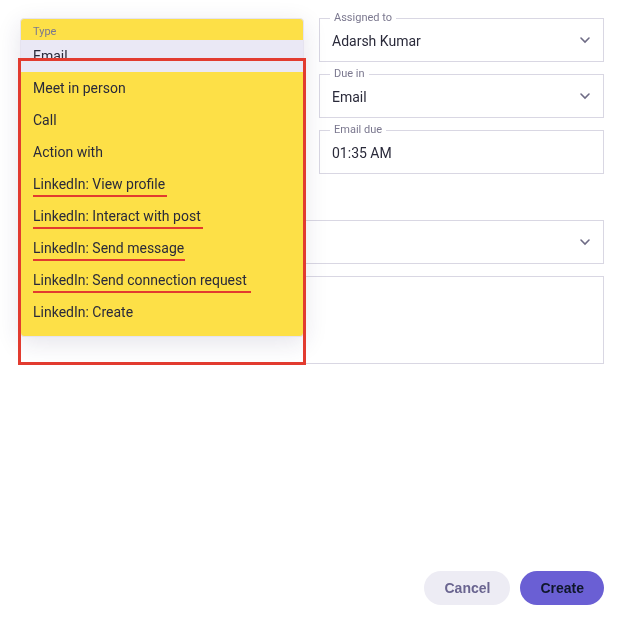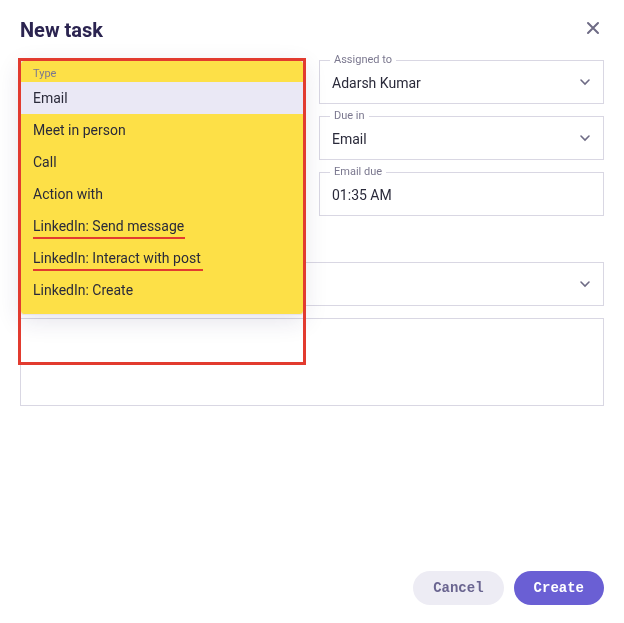"New task" div.dialog-header { html: <div> <div>New task</div> <button> <span> <svg> <path></path> </svg> </span> </button> </div> -> none }
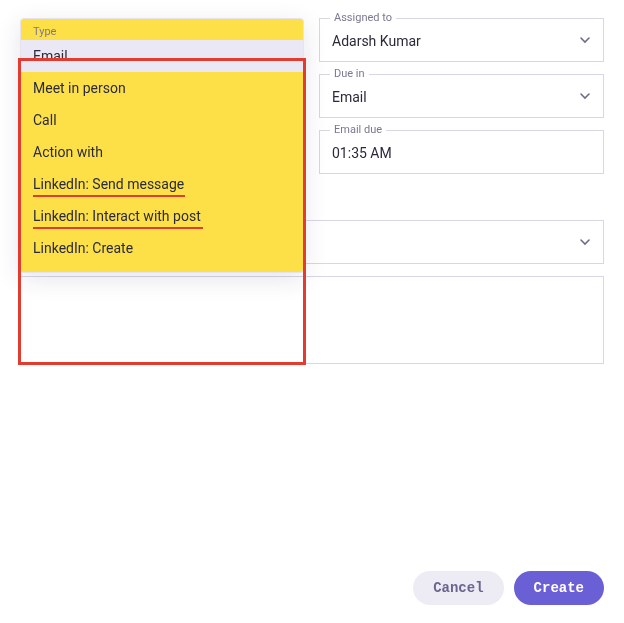"LinkedIn: View profile" div.dd-item { html: none -> <div>LinkedIn: View profile<span></span></div> }
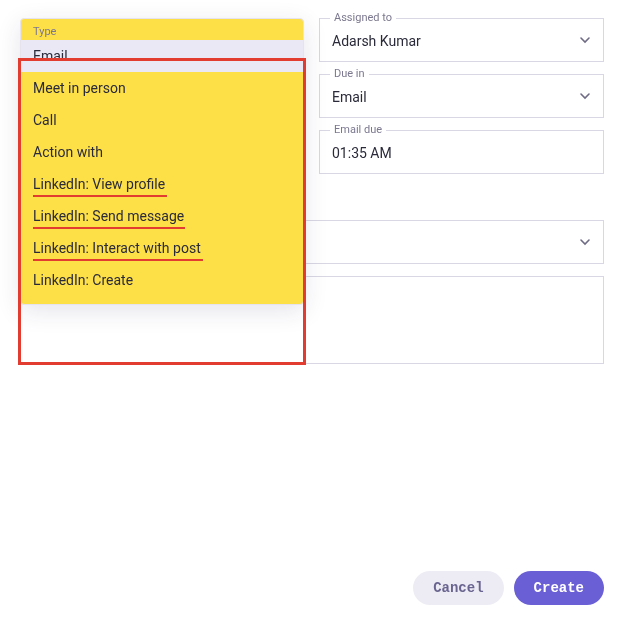"LinkedIn: Send message" div.dd-item { order: before "LinkedIn: Interact with post" -> after "LinkedIn: Interact with post" }
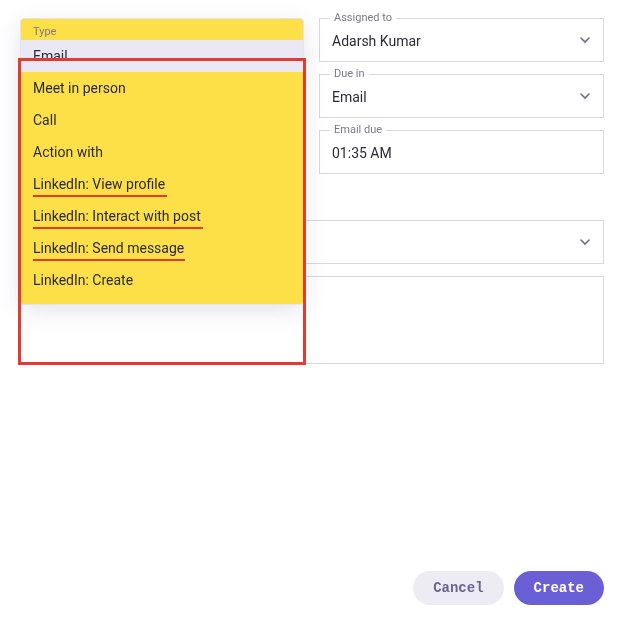"LinkedIn: Send connection request" div.dd-item { html: none -> <div>LinkedIn: Send connection request<span></span></div> }
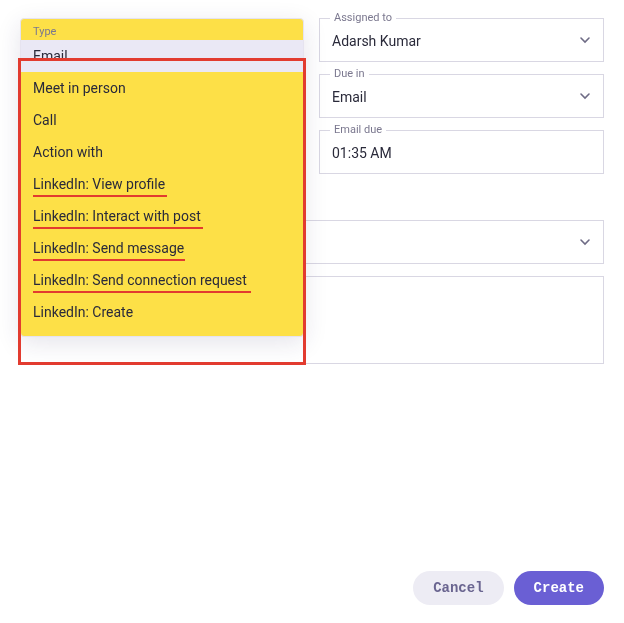"Cancel" .btn { font-family: Liberation Mono, monospace -> none }
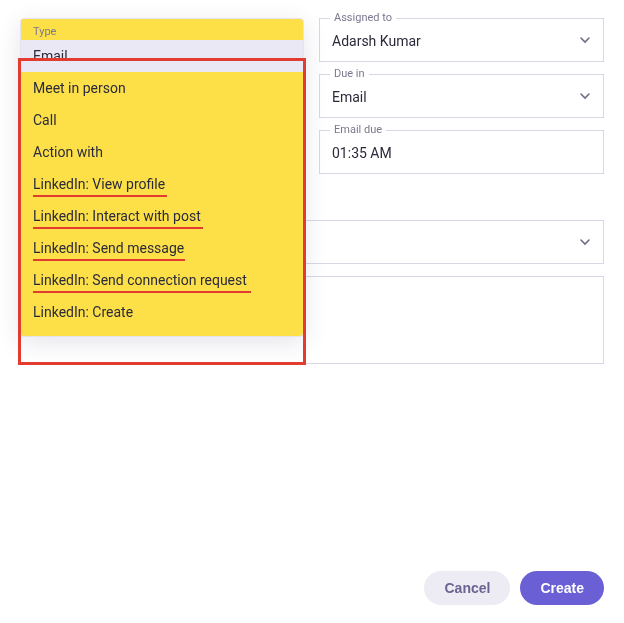"Create" .btn-create { color: #ffffff -> #0f172a }
